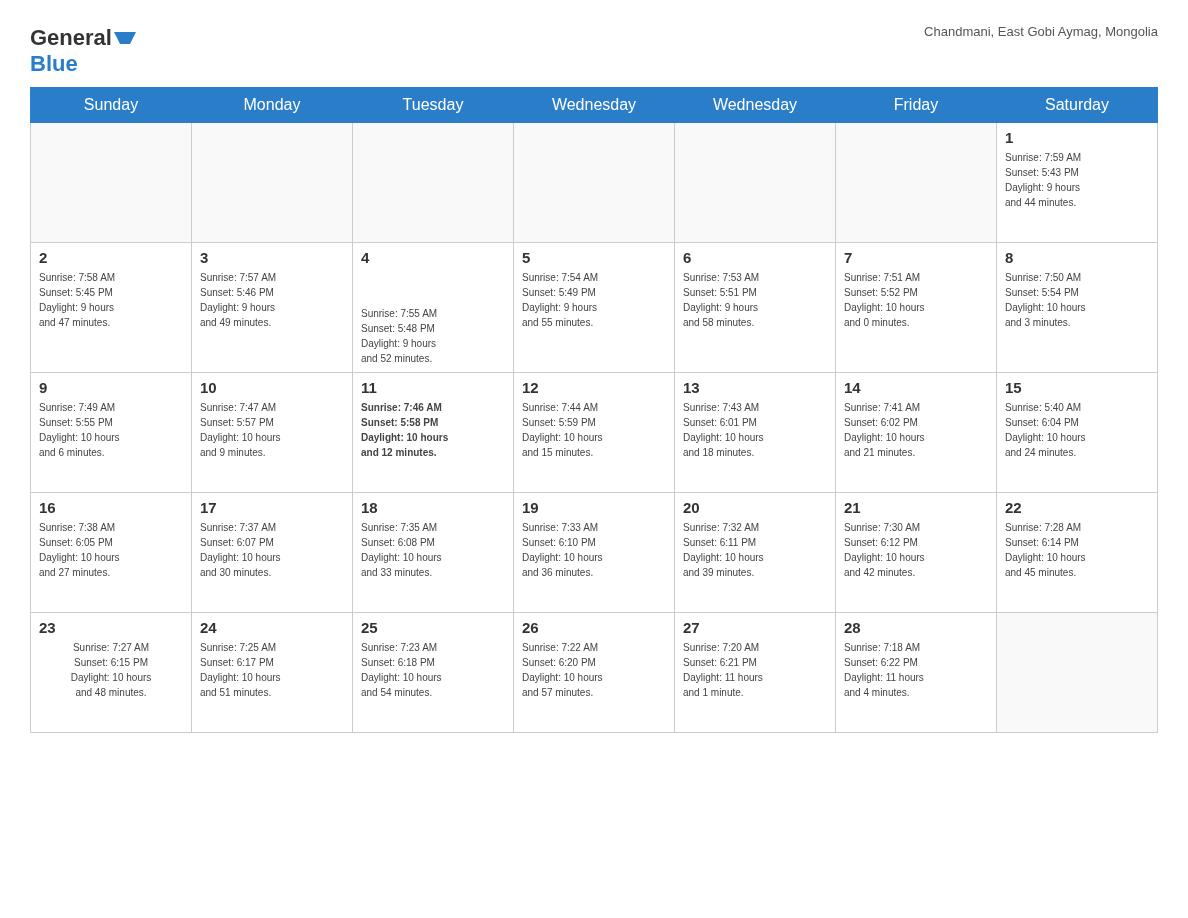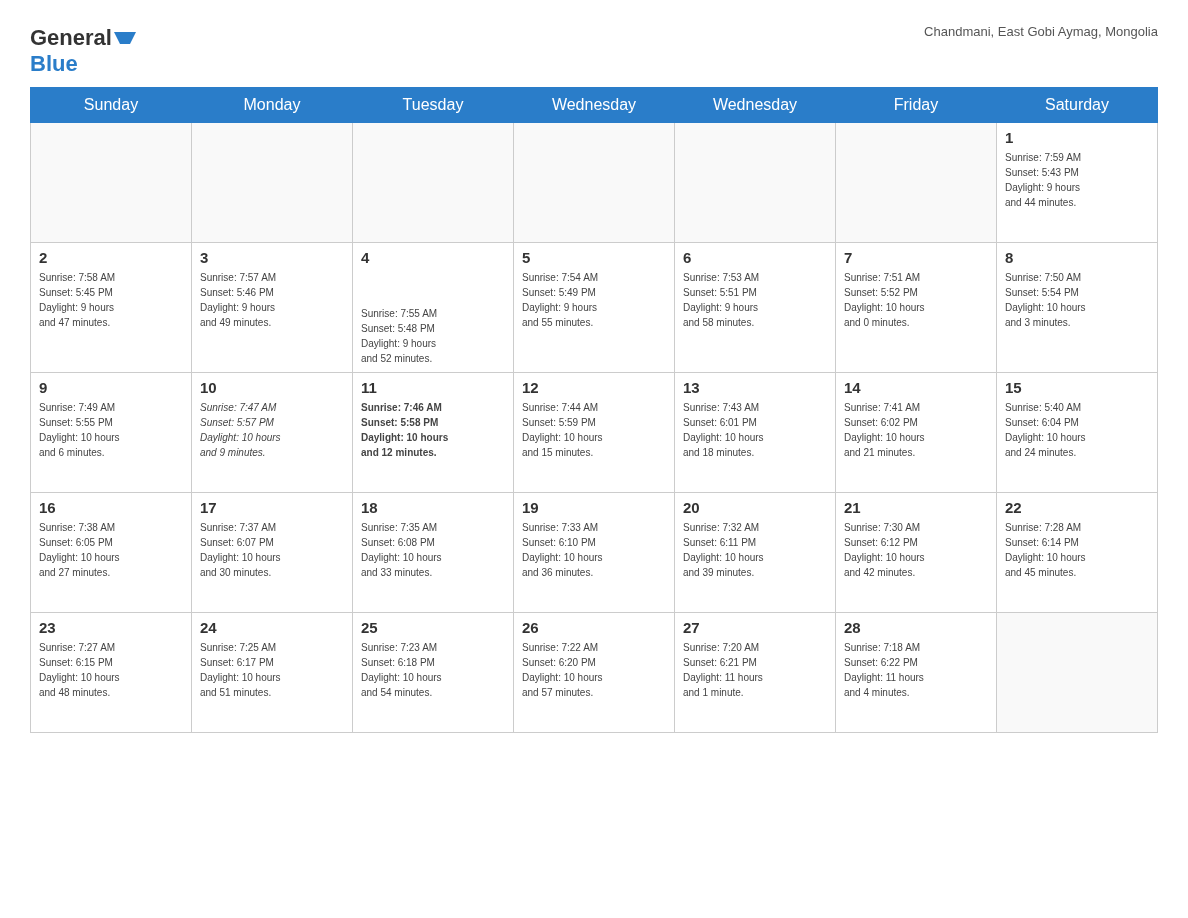"Sunrise: 7:47 AM" div.day-info { font-style: italic -> none }
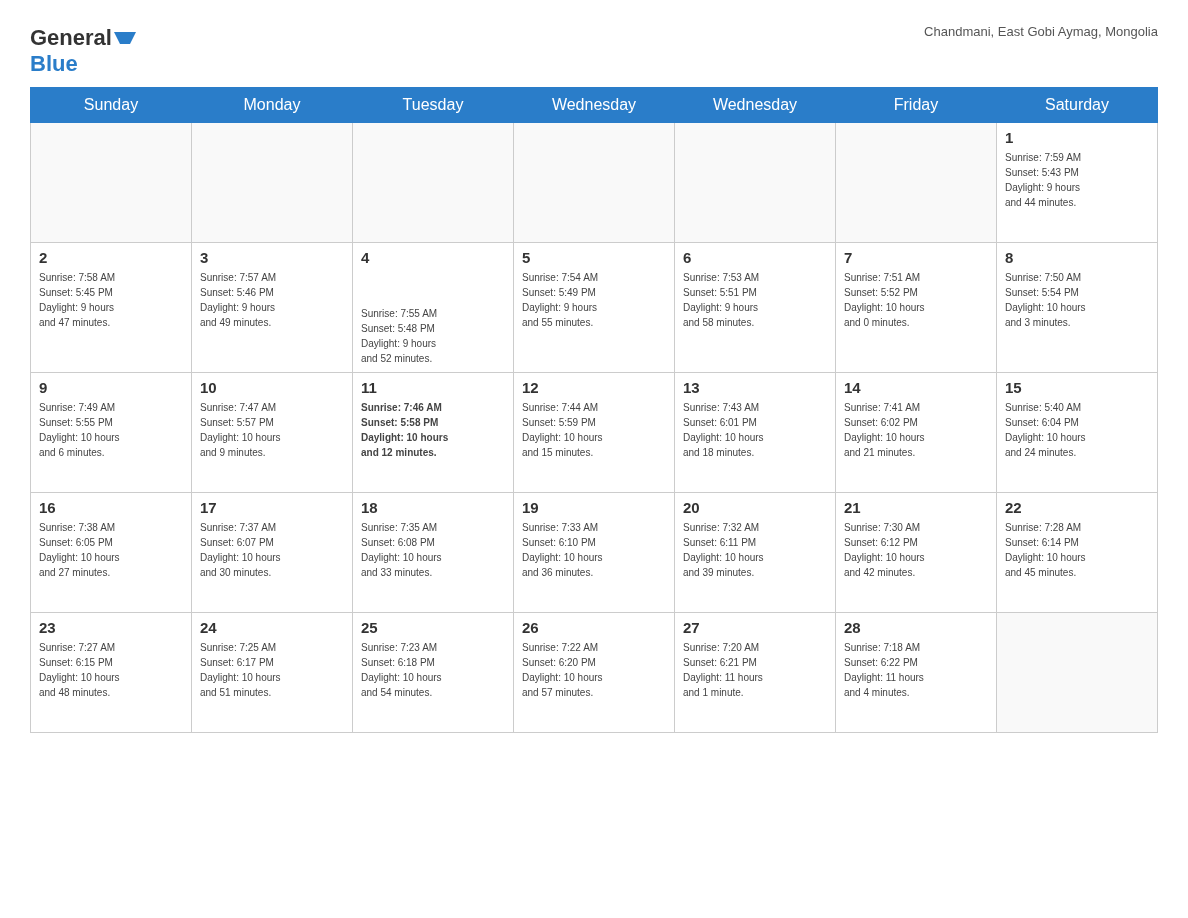"Sunrise: 7:27 AM" div.day-info { text-align: none -> center }
